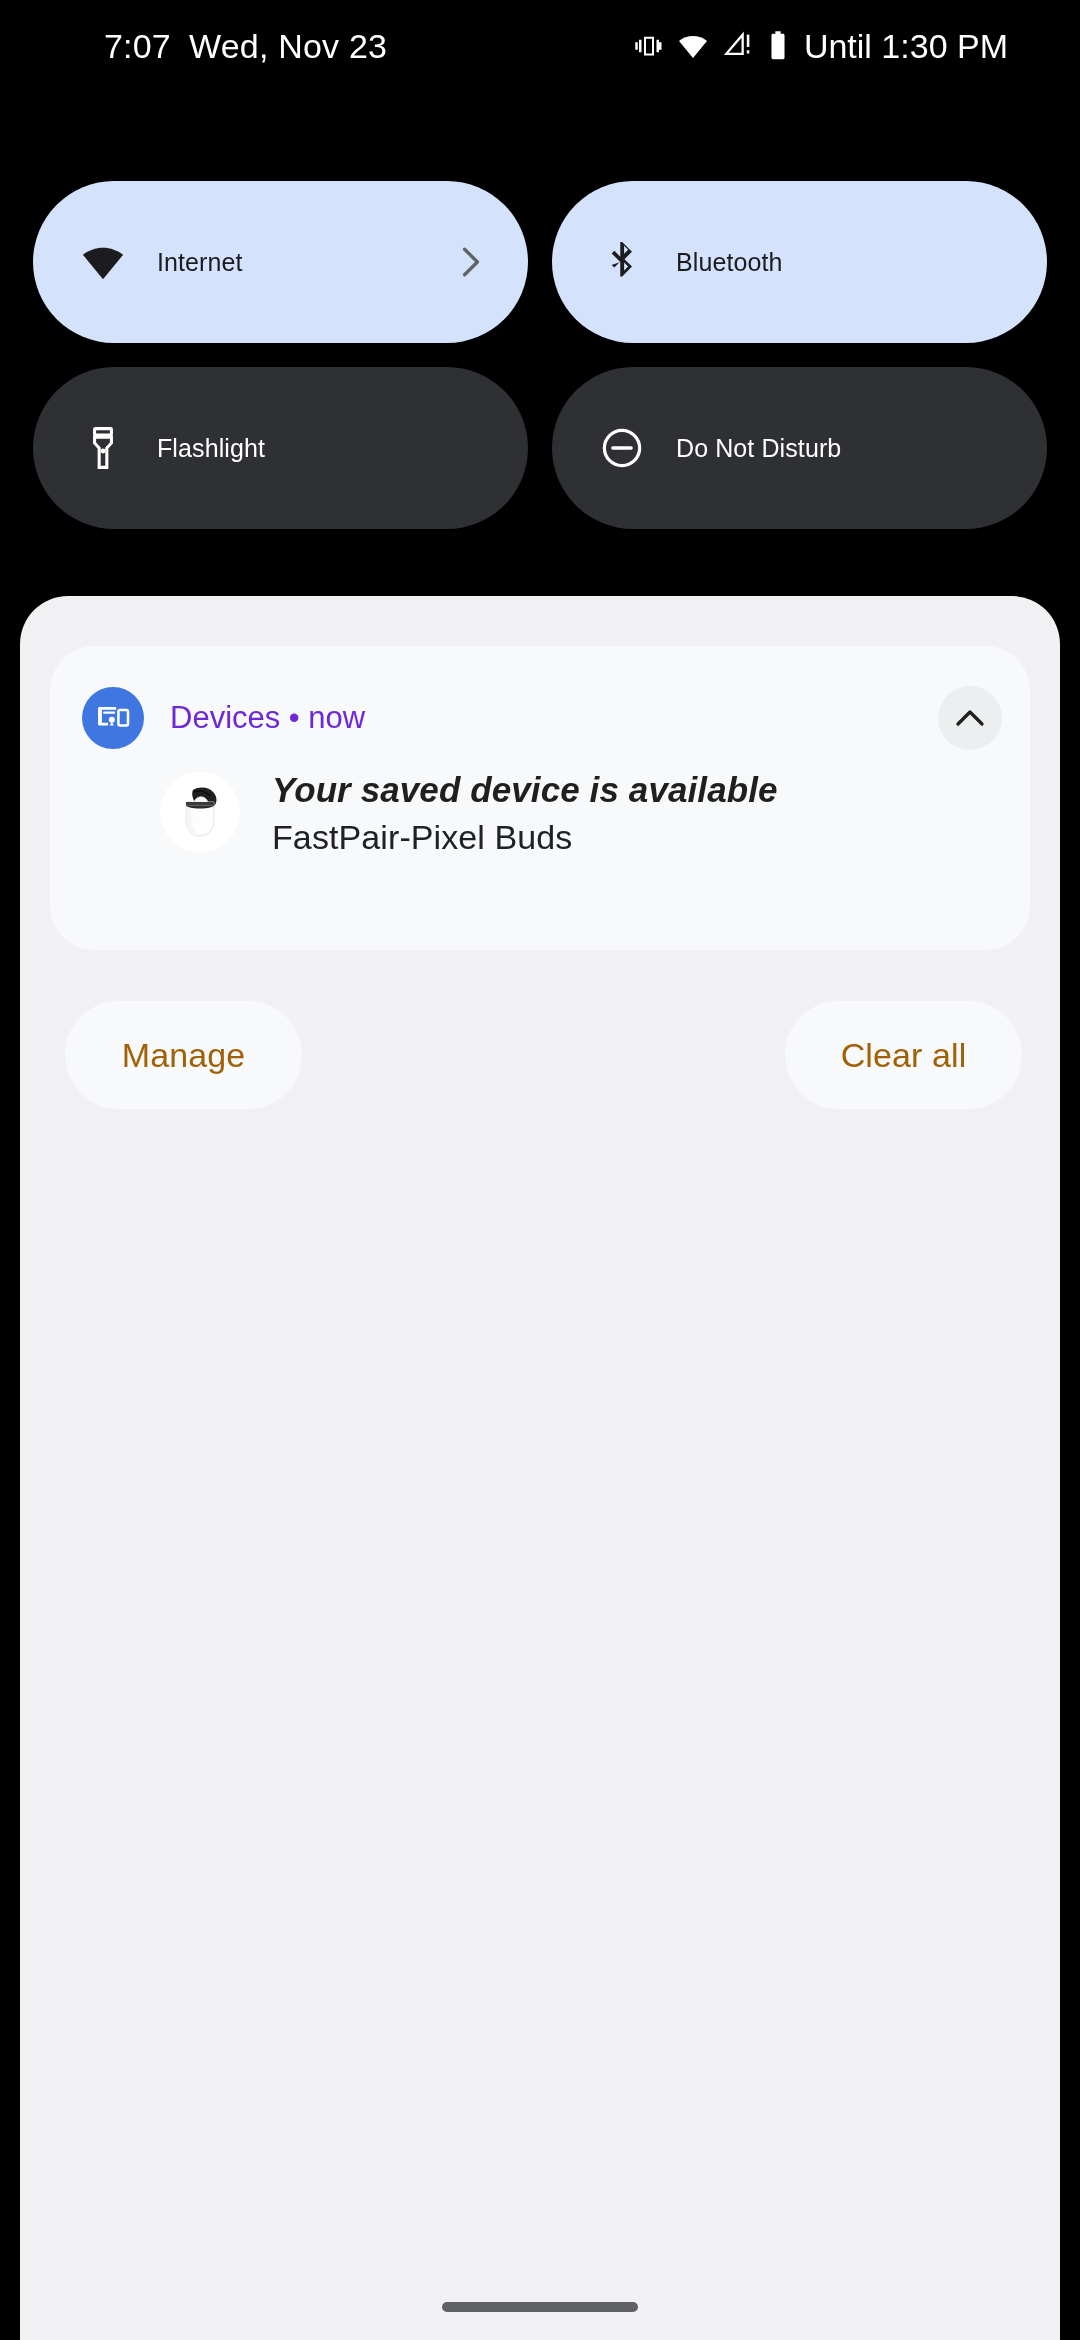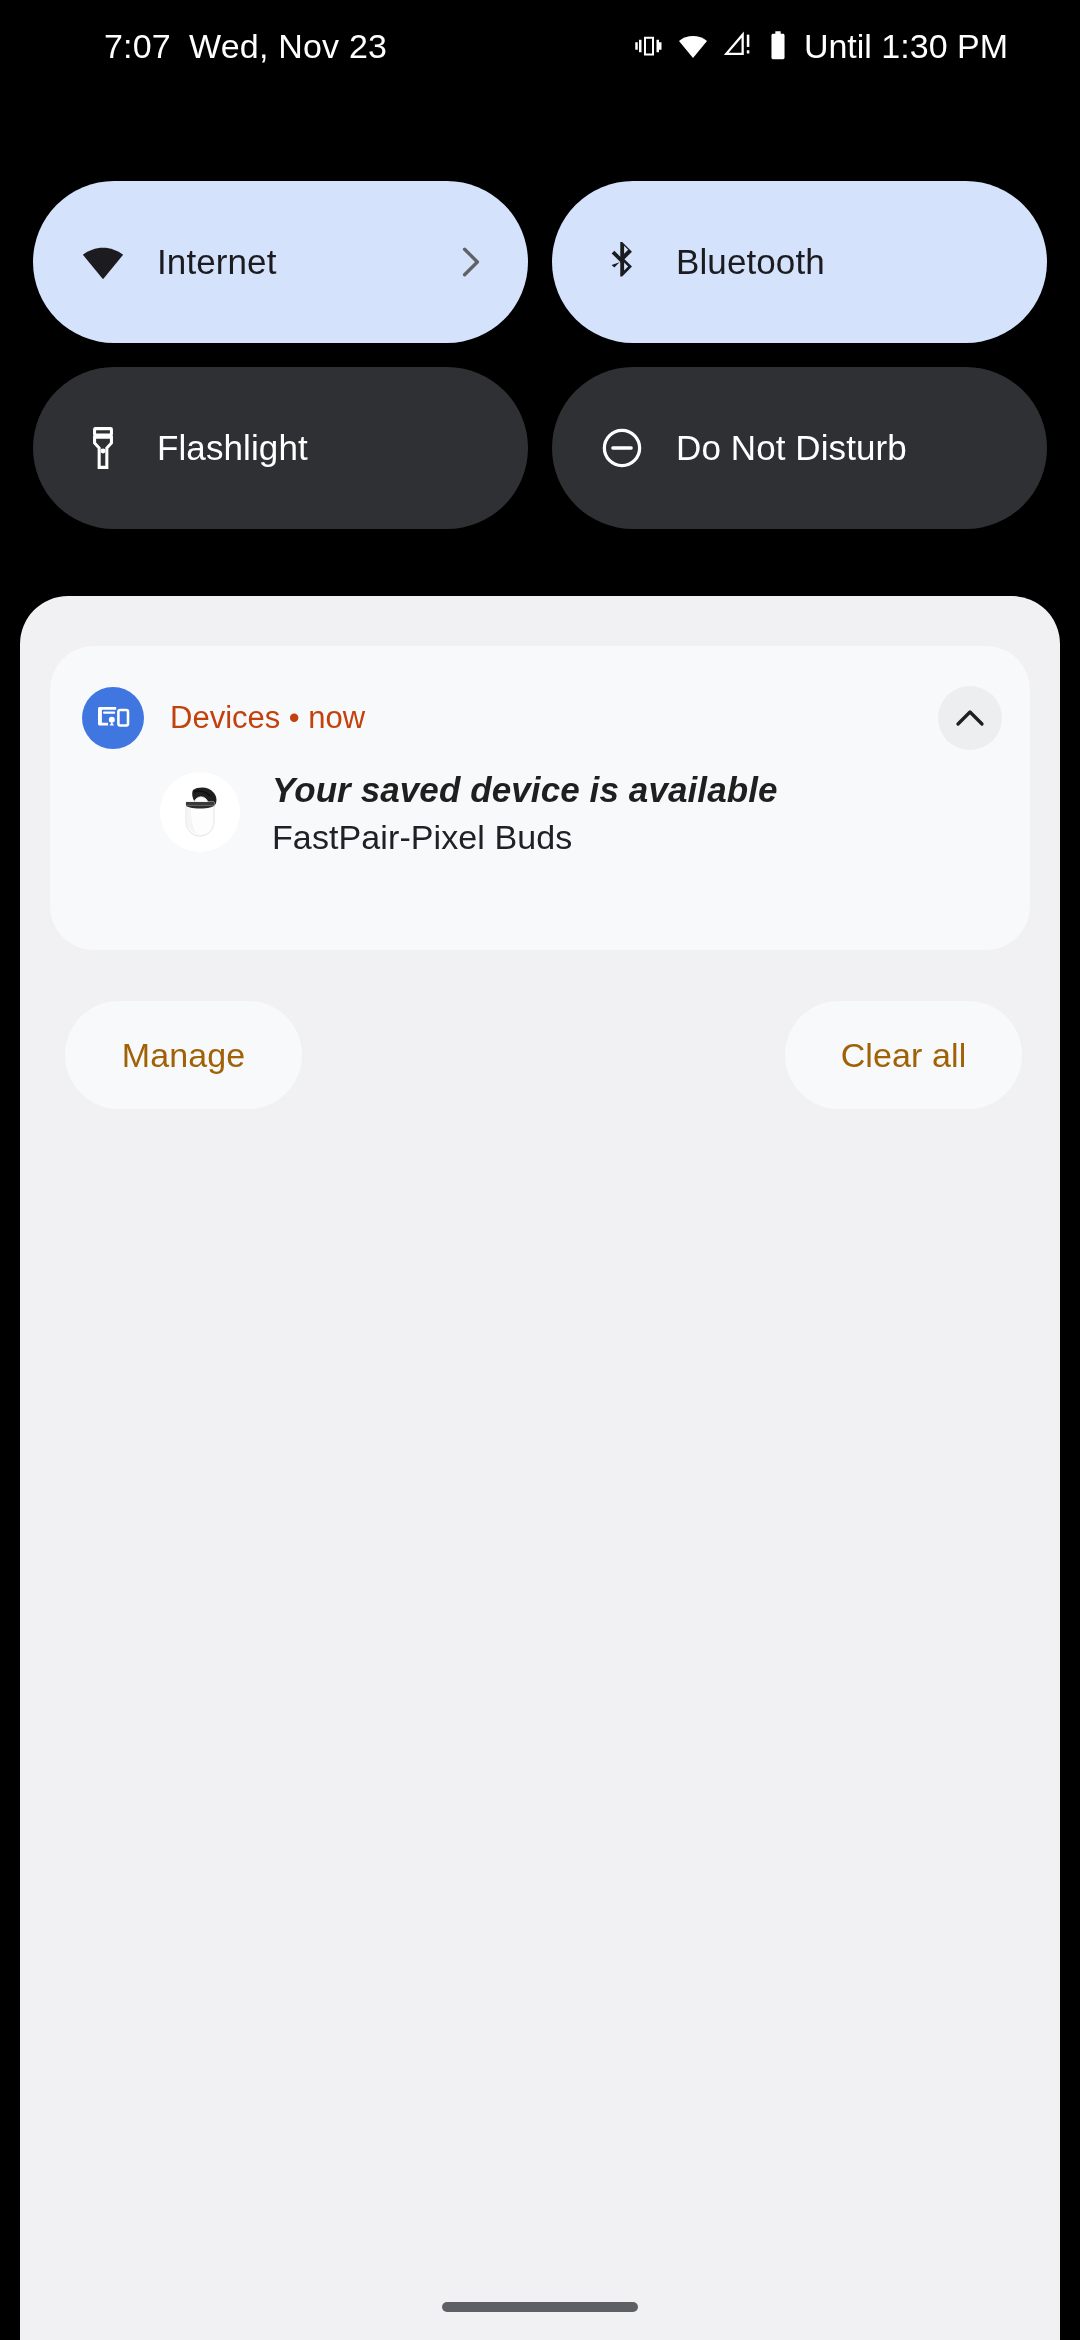"Internet" .qs-label { font-size: 35px -> 25px }
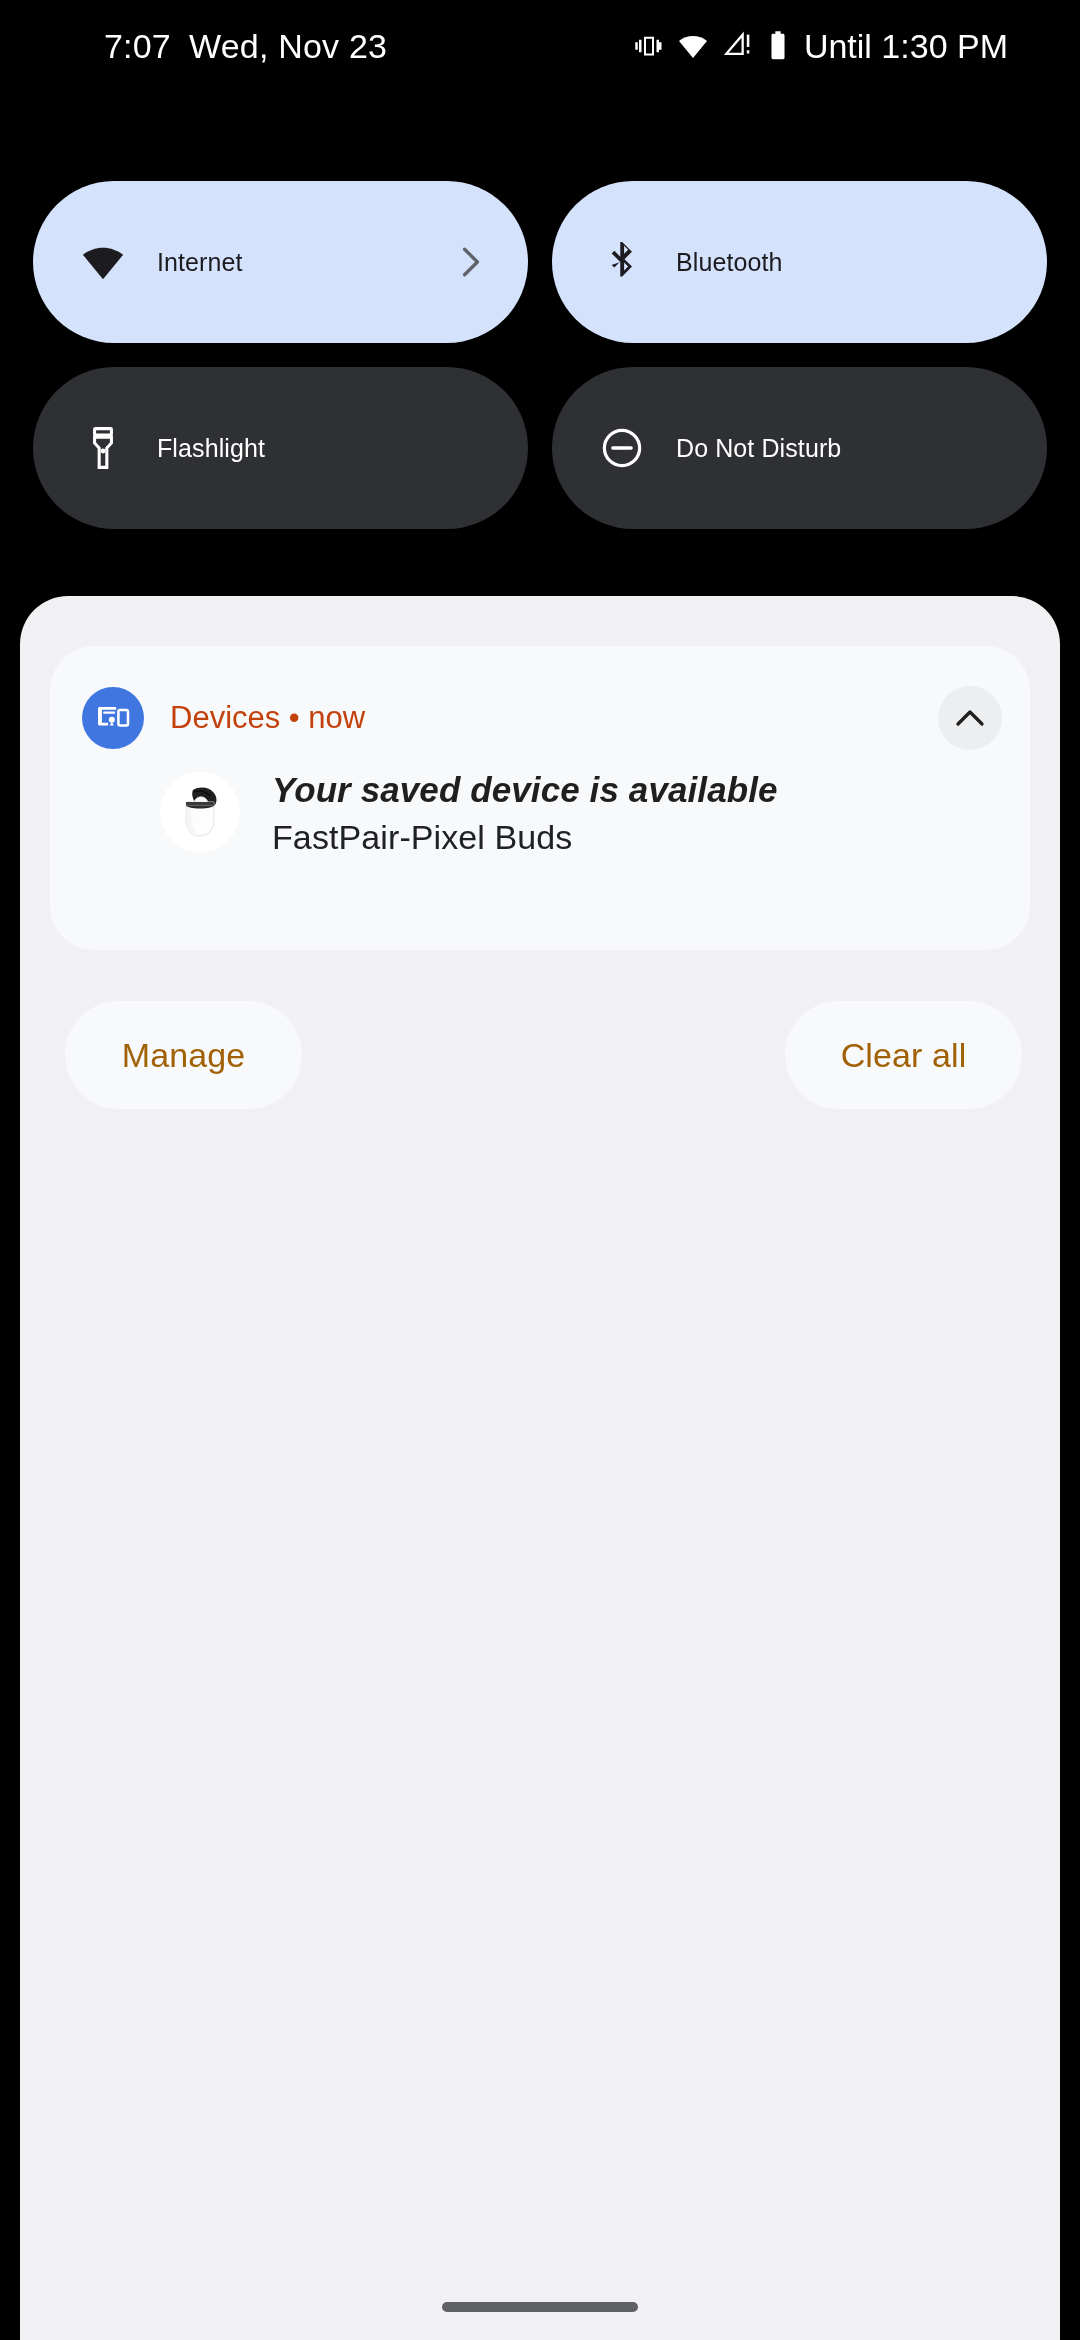"Devices • now" .notif-source { color: #c2410c -> #6d28d9 }
